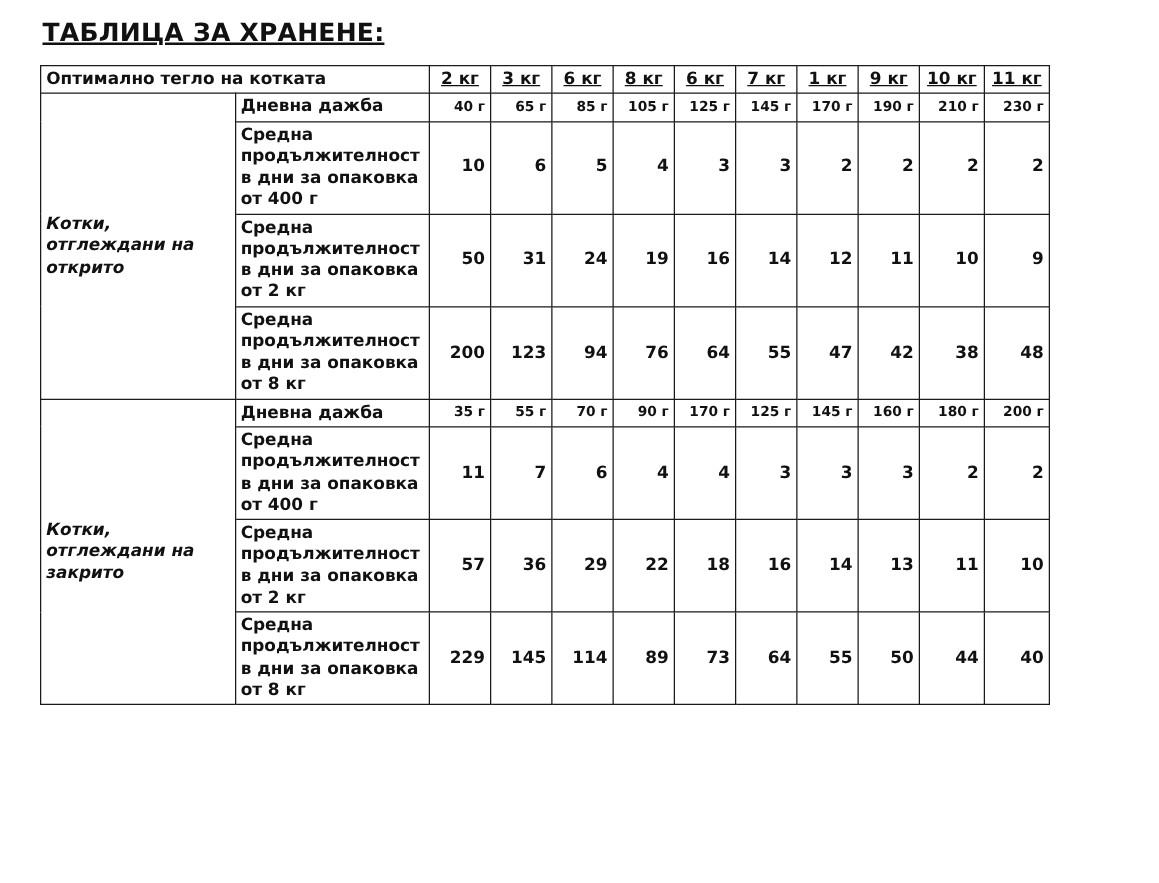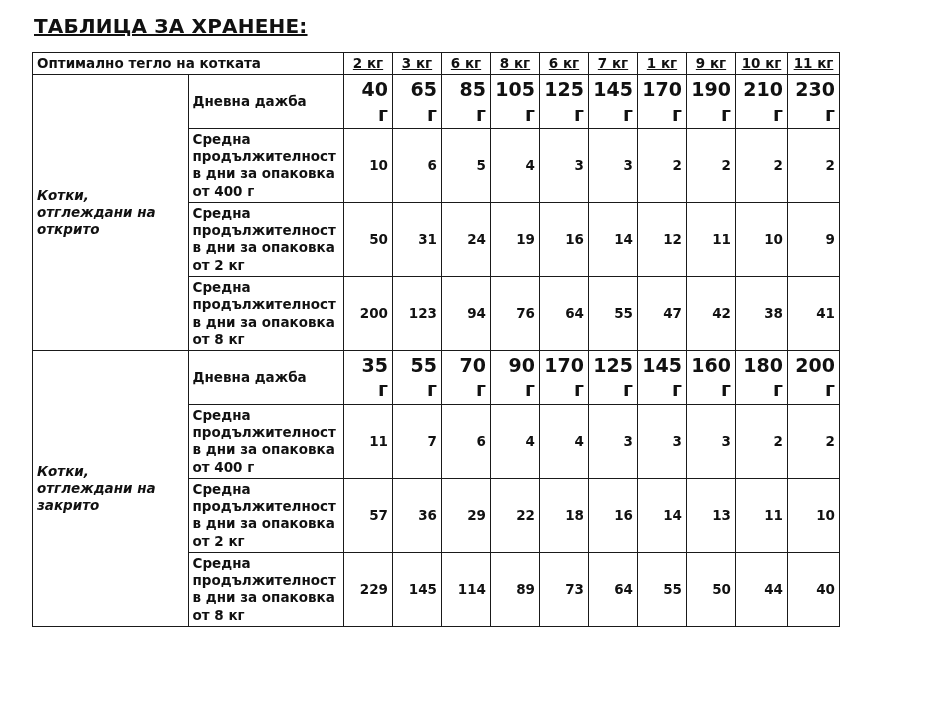"40 г" td.val.ration { font-size: 19px -> 11px }
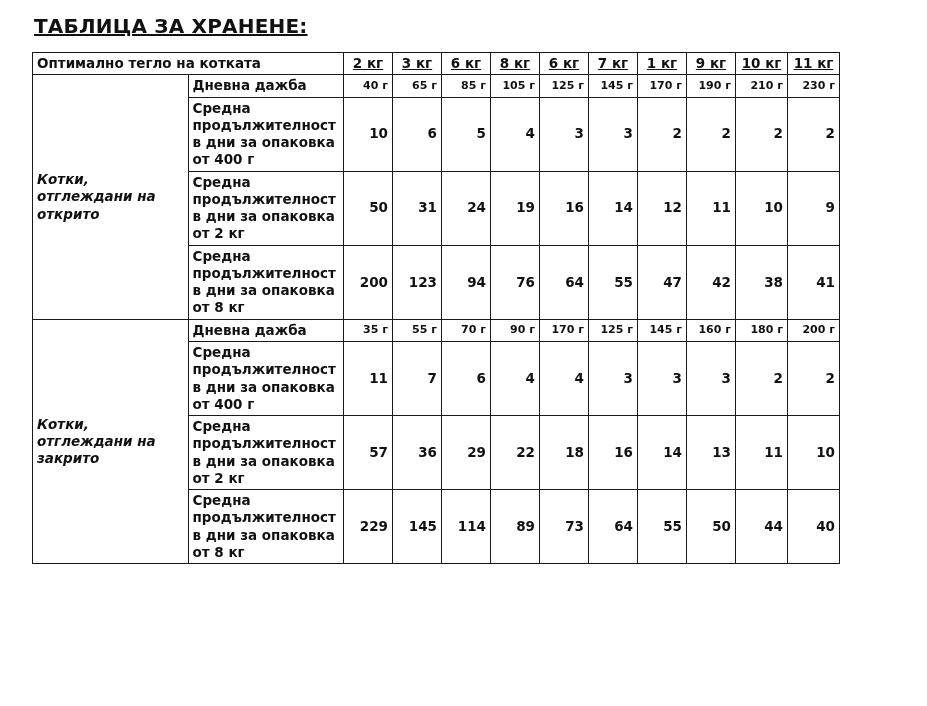"41" td.val { text: 41 -> 48 }
